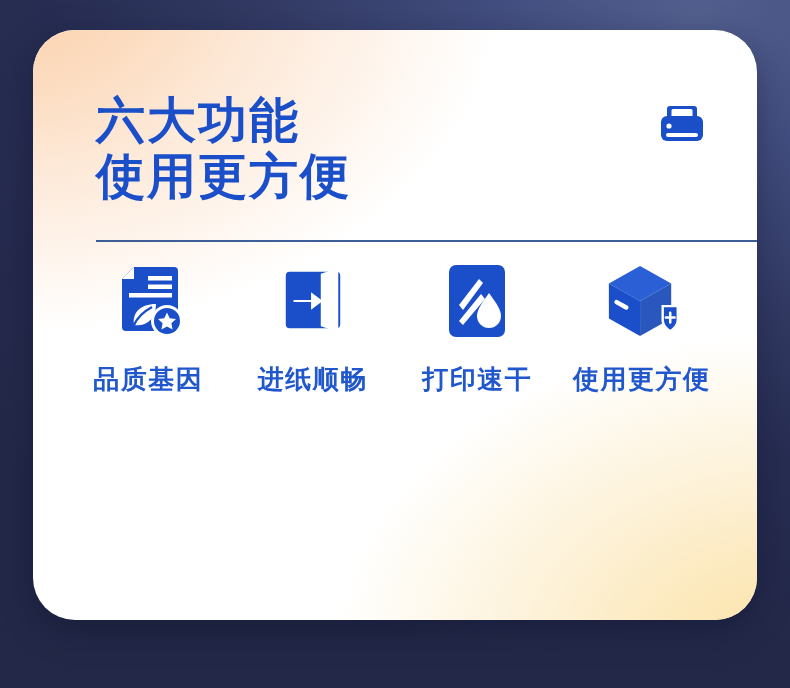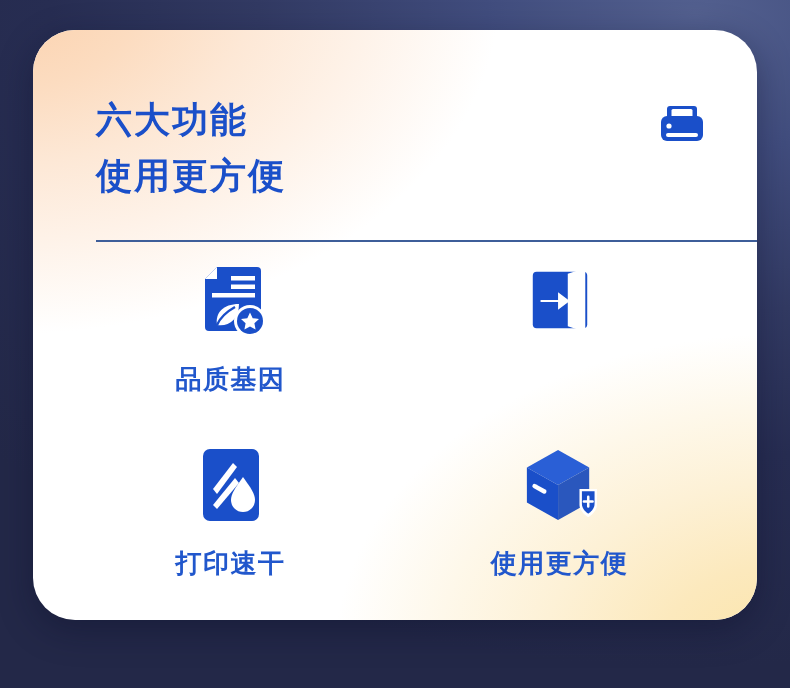"六大功能" .title-line { font-size: 36px -> 49px }
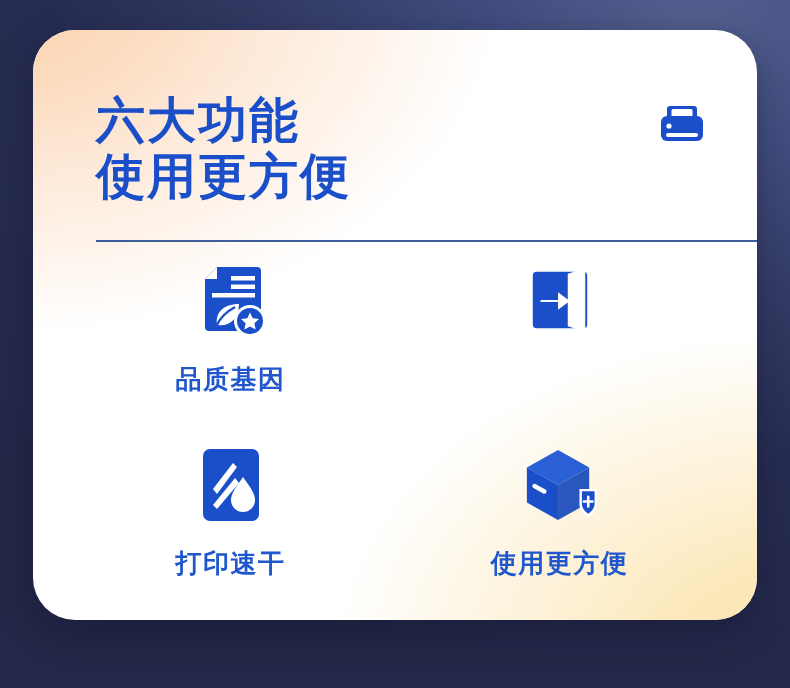"品质基因" #feature-grid { grid-template-columns: repeat(2,1fr) -> repeat(4,1fr); row-gap: 8px -> none }
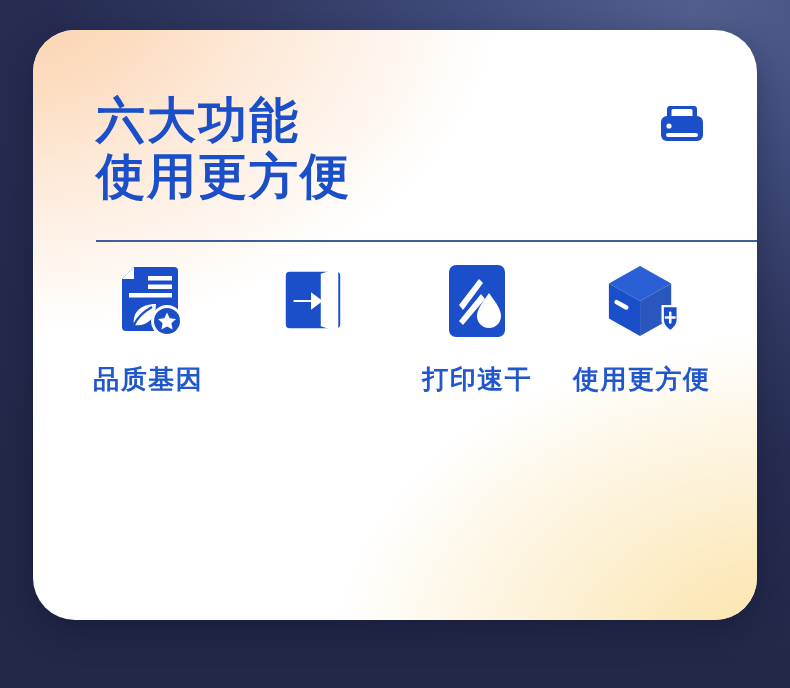"进纸顺畅" div.feature-label { html: none -> <div>进纸顺畅</div> }
